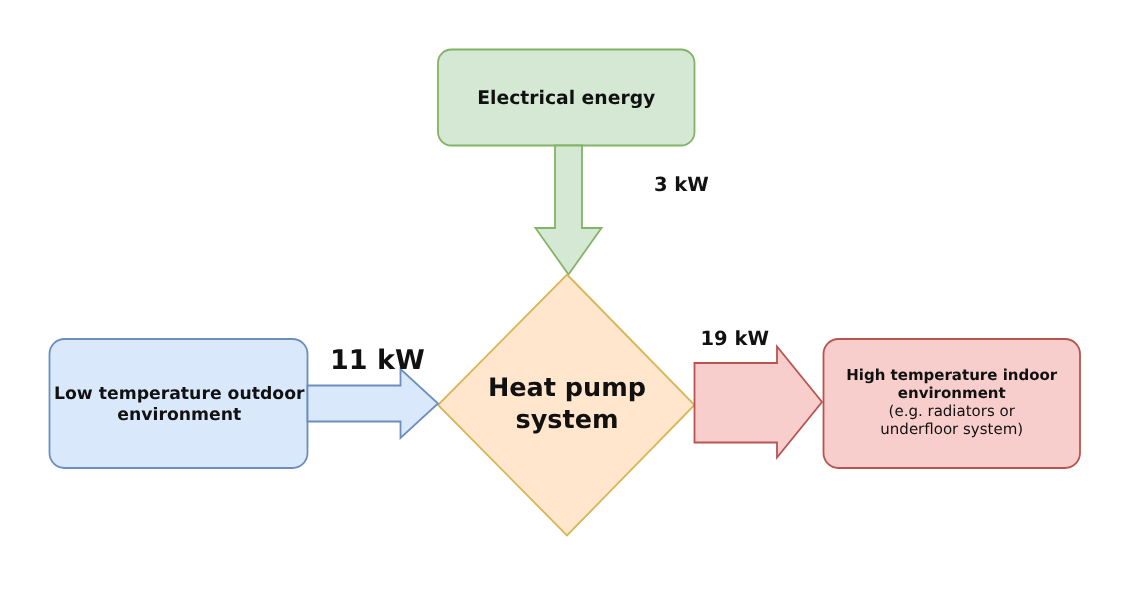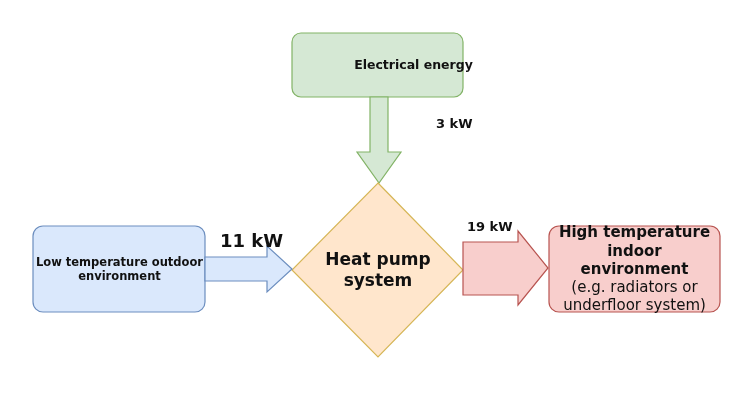"Electrical energy" div.lbl { margin-left: 36px -> none }
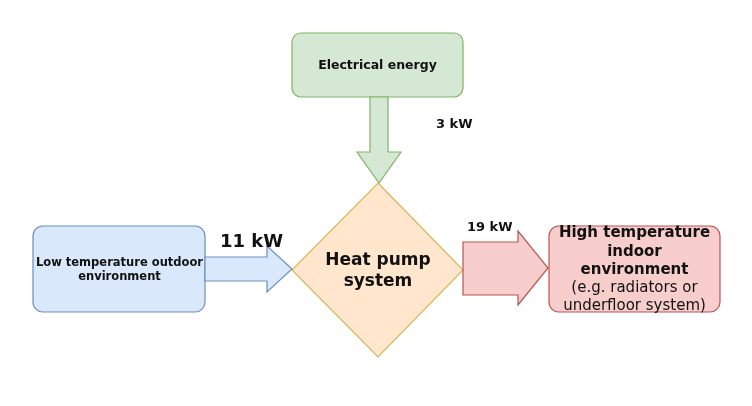"High temperature indoor" div.lbl { font-size: 15px -> 10px }
